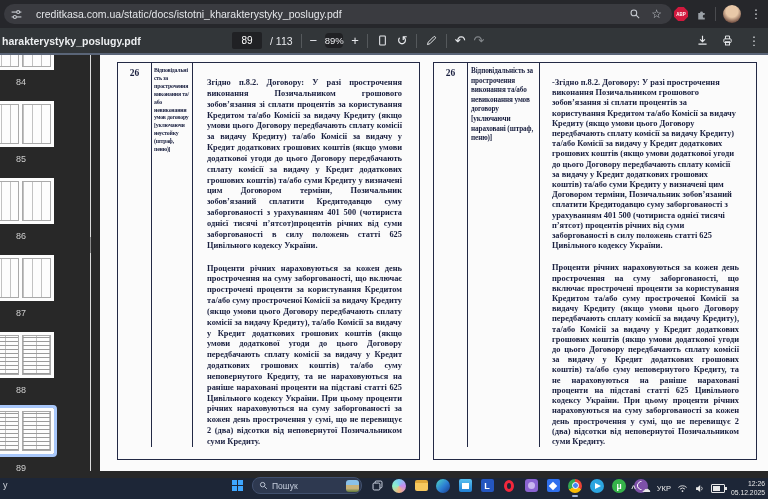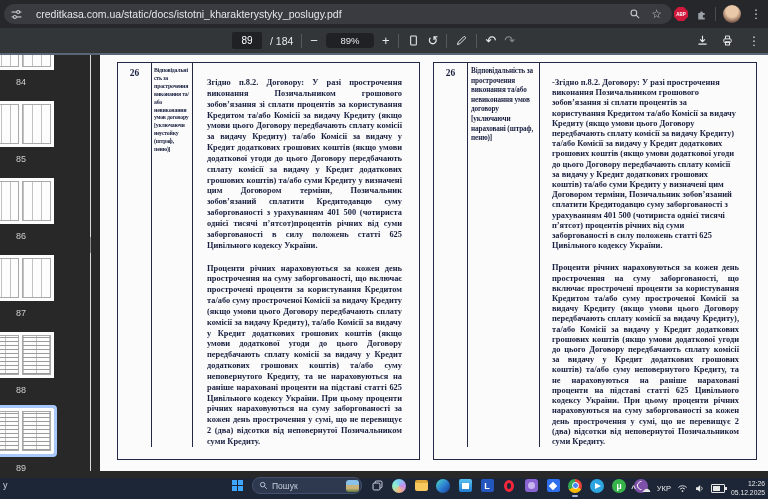"harakterystyky_poslugy.pdf" div.filename { html: none -> <div>harakterystyky_poslugy.pdf</div> }
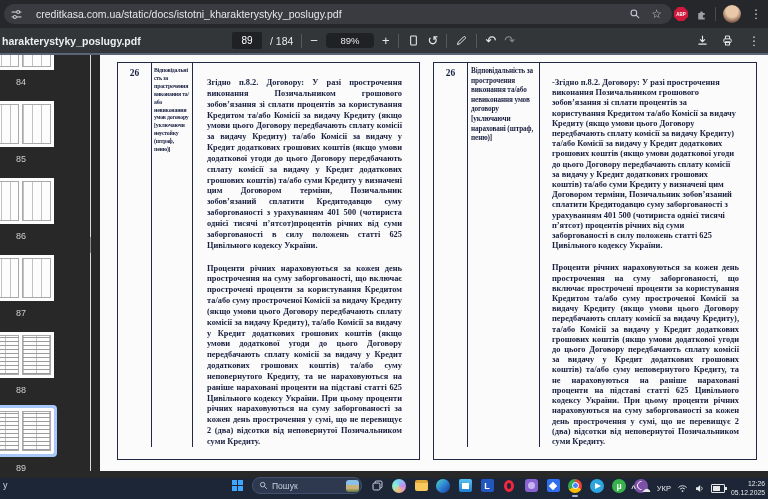"/ 184" span.ptotal { text: 184 -> 113 }
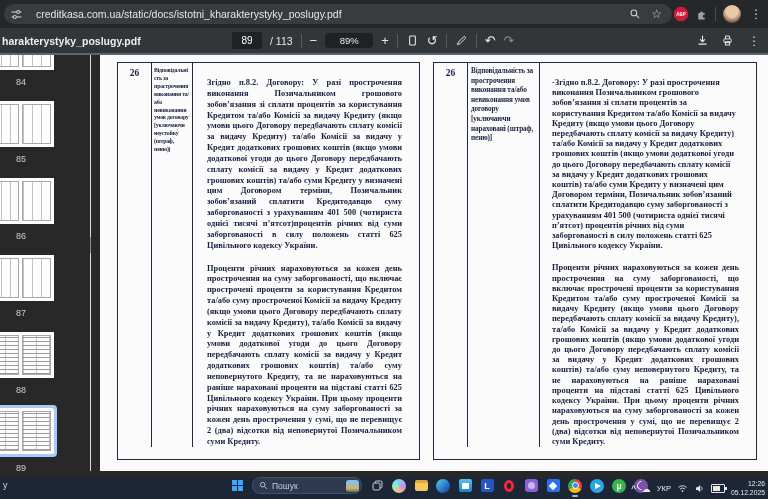"89%" .zoombox { width: 48px -> 18px }
